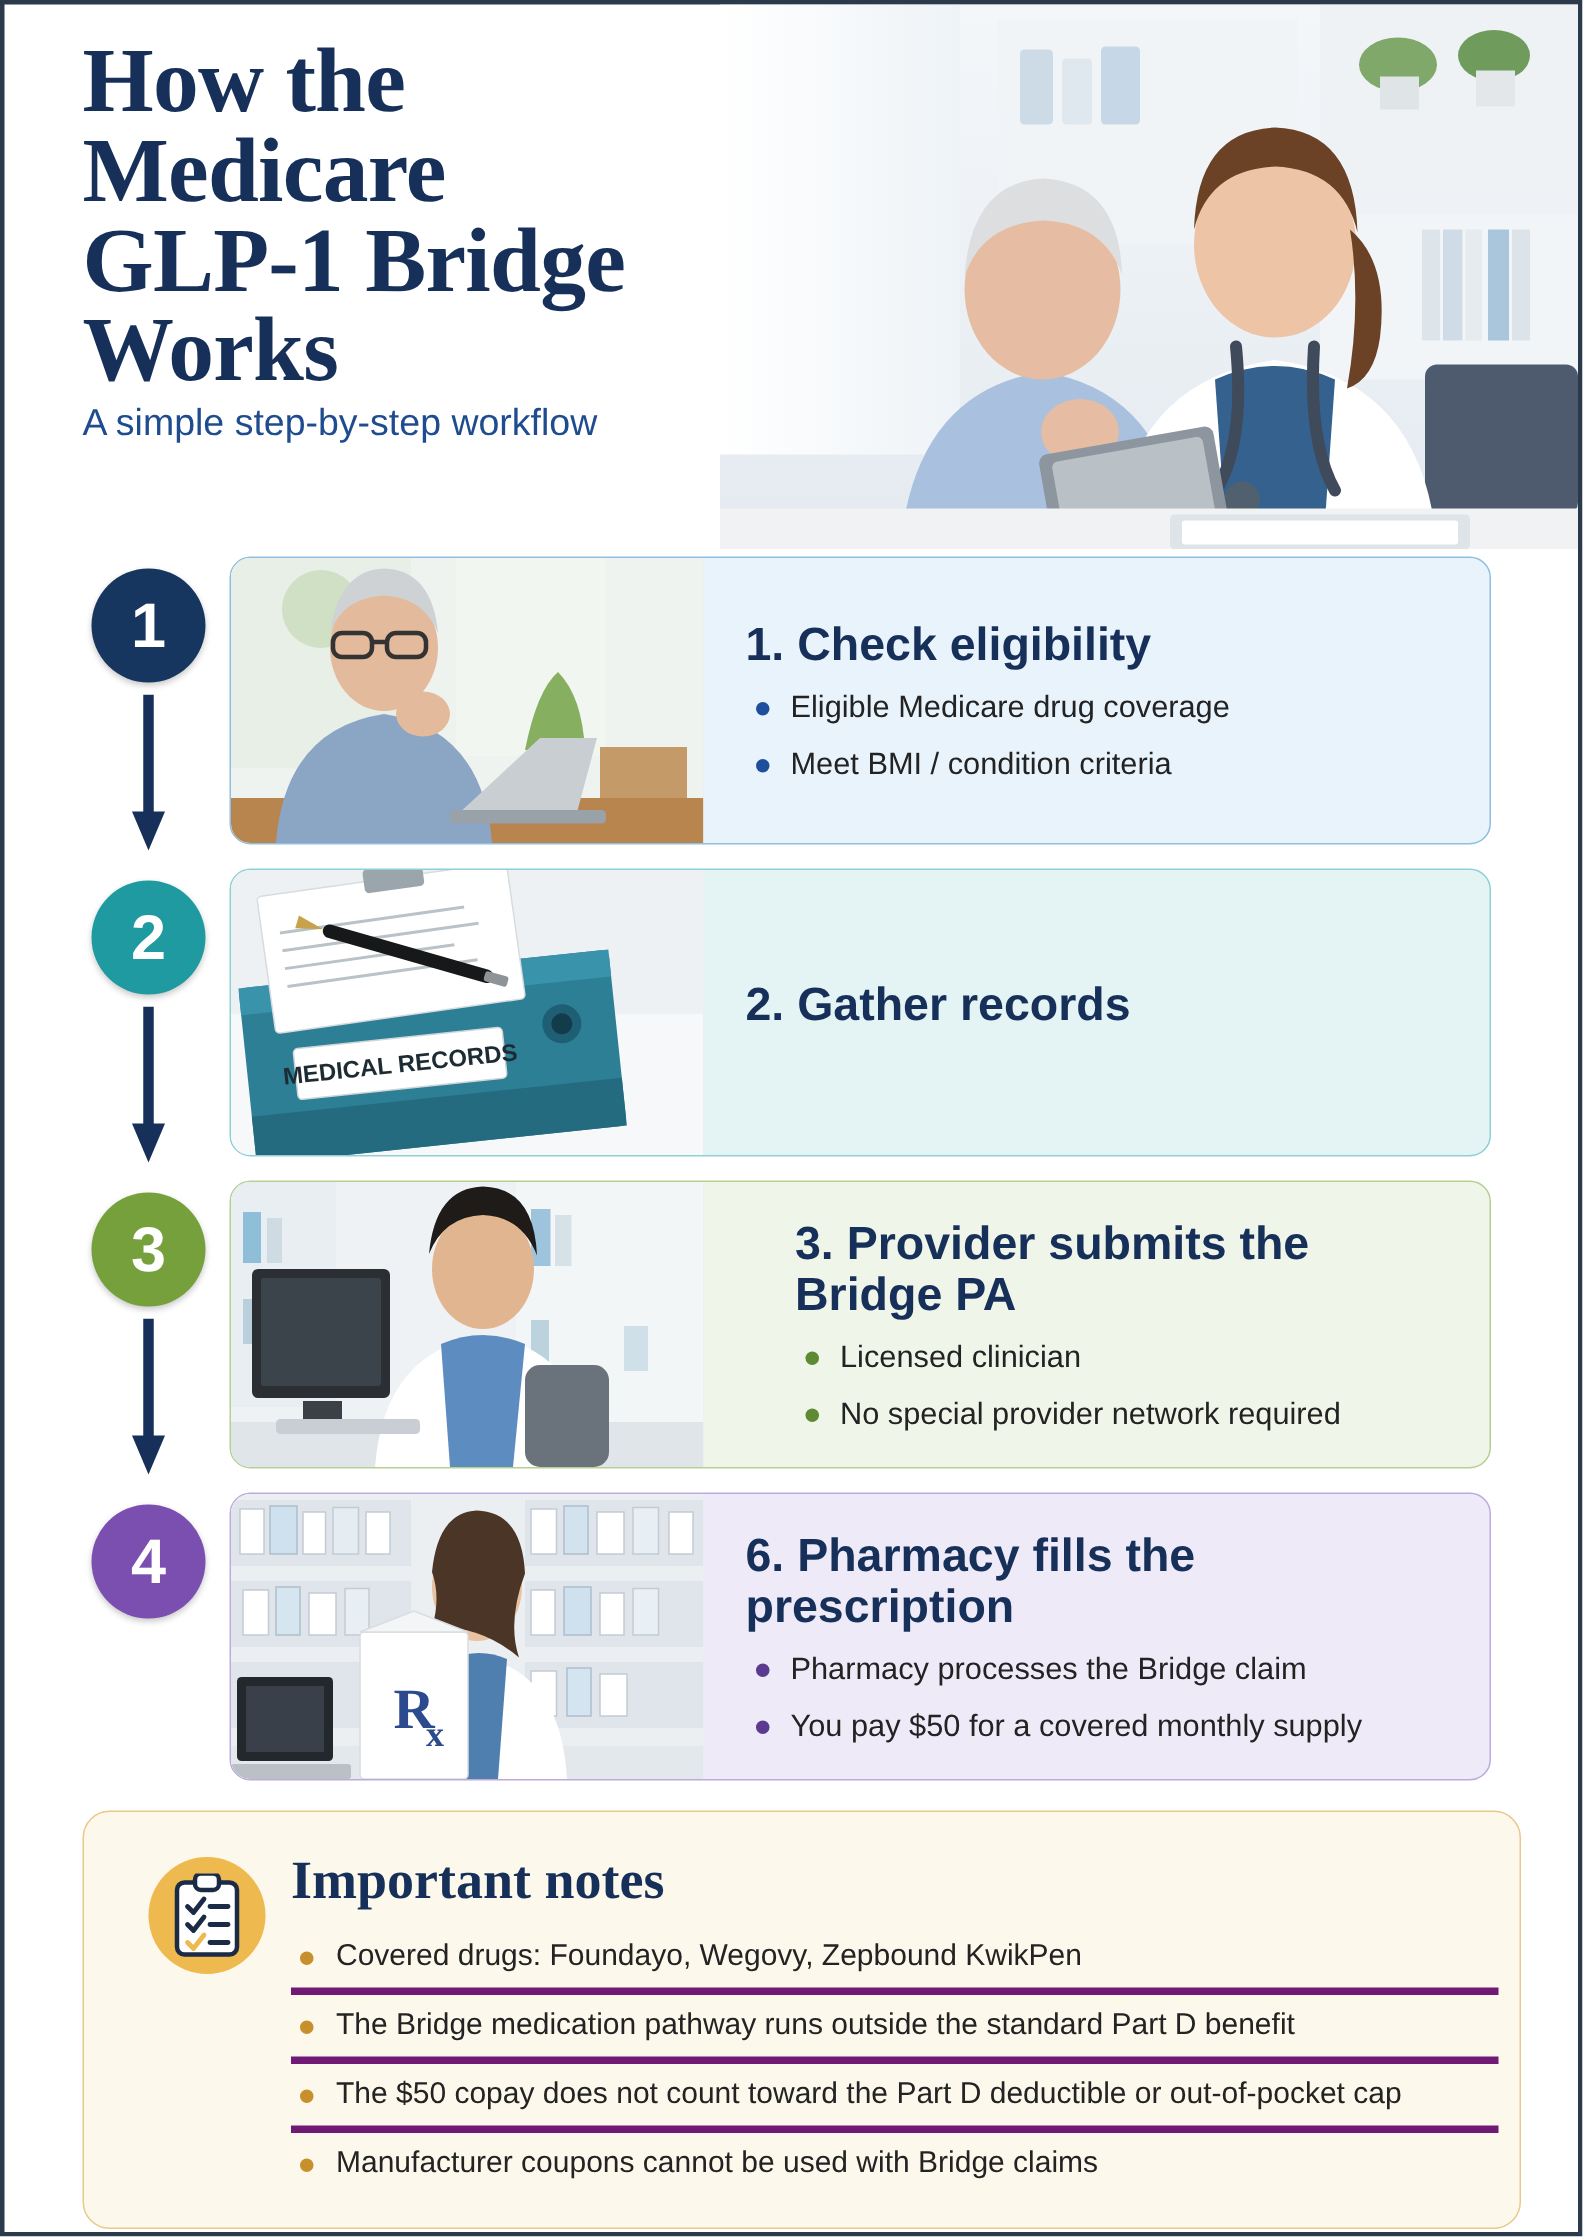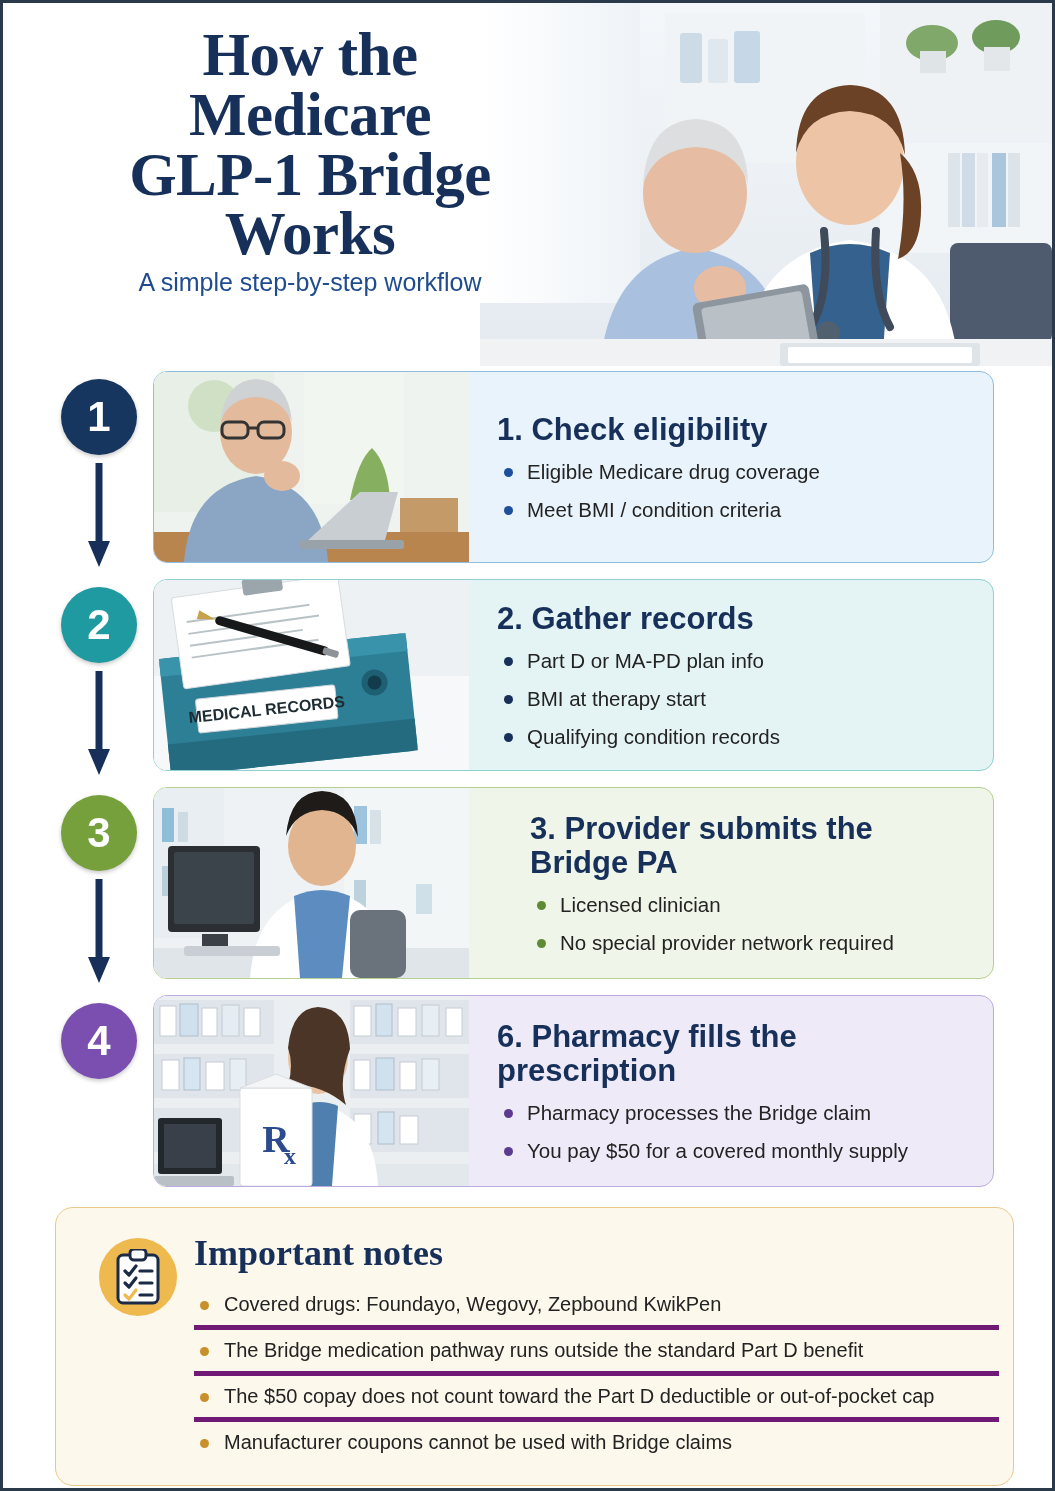"How the" .header-text { left: 72px -> 52px; text-align: center -> none }
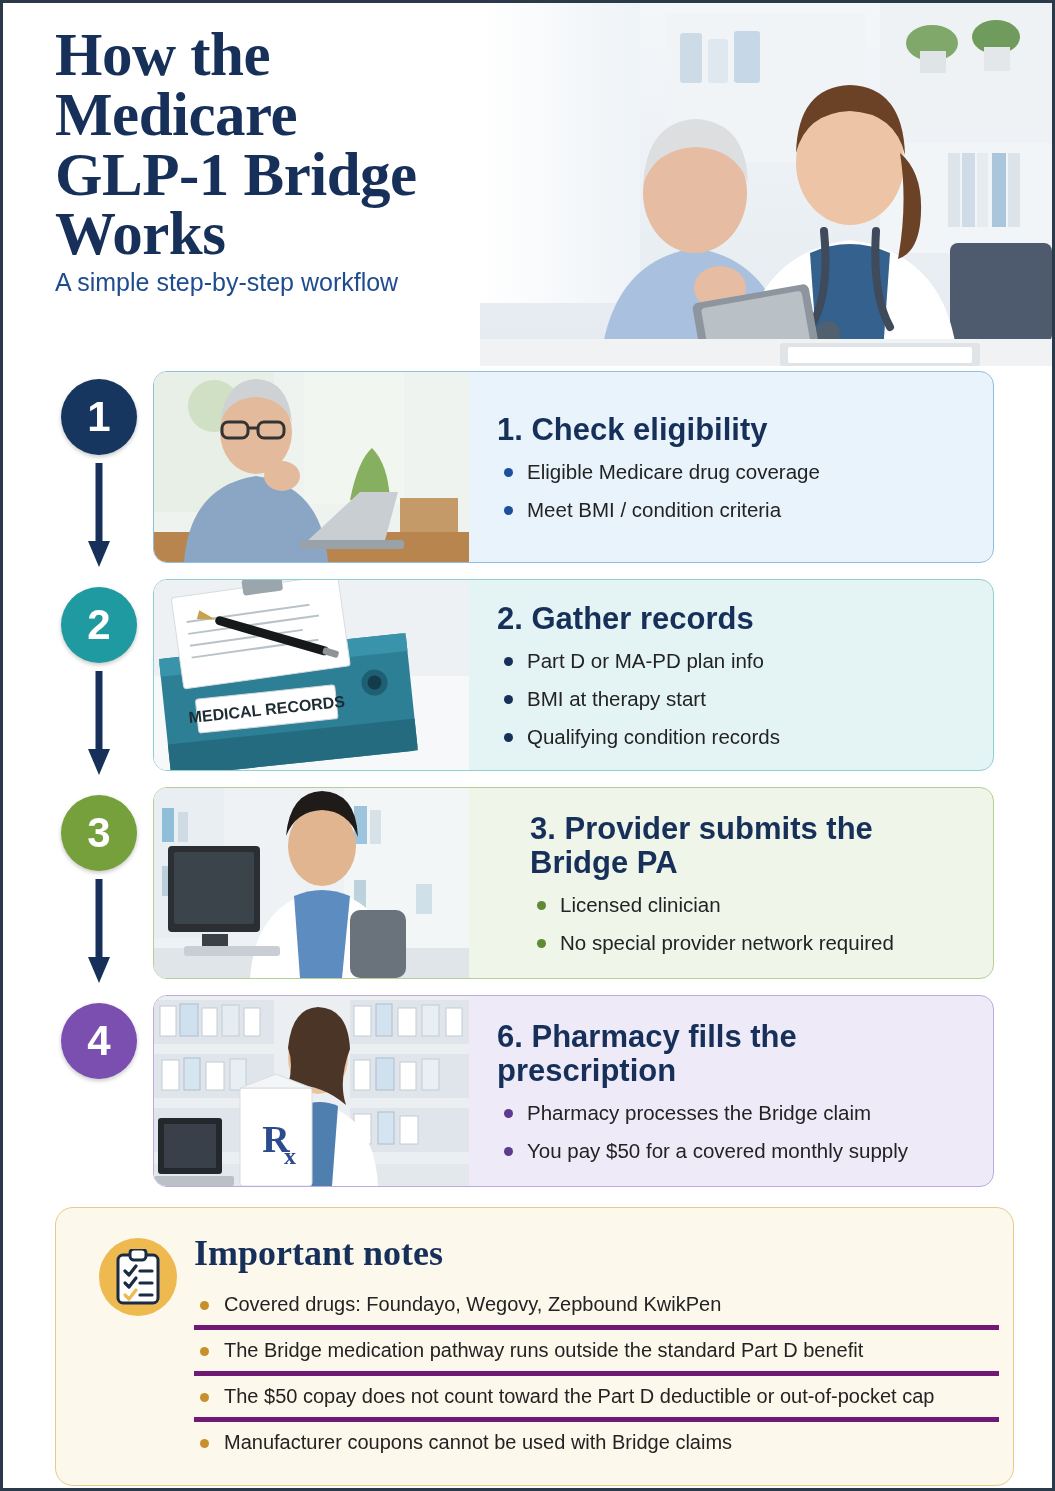"Part D or MA-PD plan" ul.bullets { html: <ul> <li>Part D or MA-PD plan info</li> <li>BMI at therapy start</li> <li>Qualifying condition records</li> </ul> -> none }
